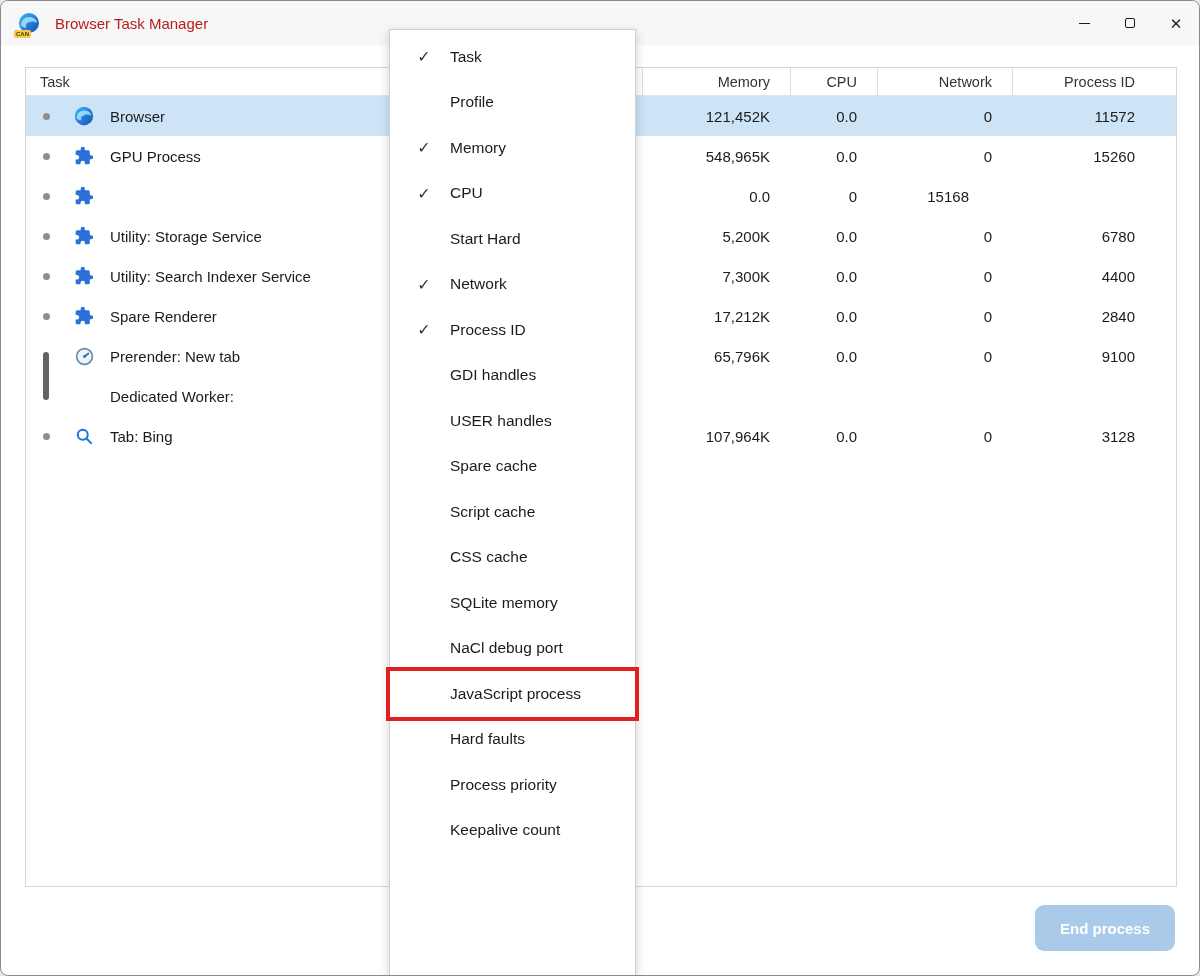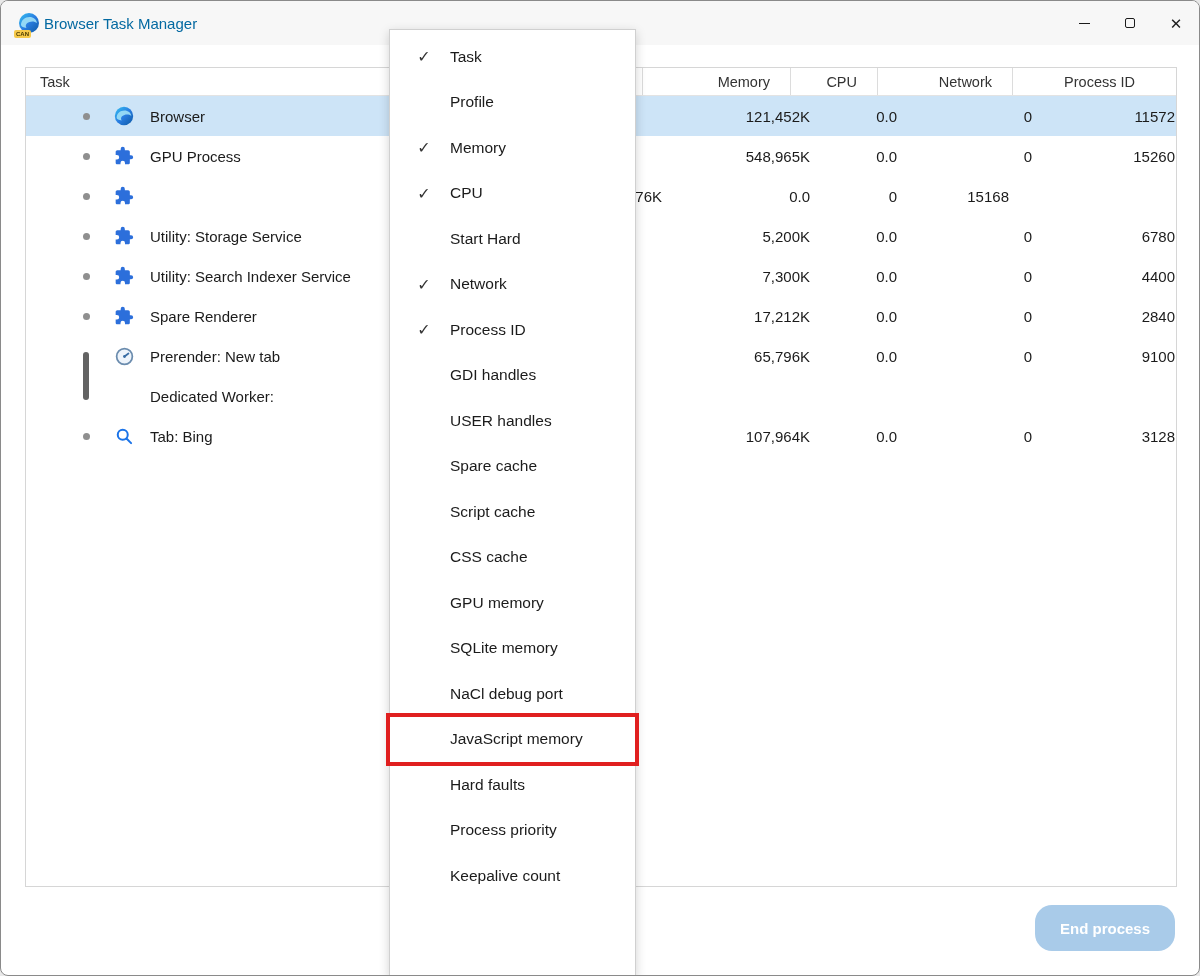"Browser Task Manager" .titlebar .title { color: #0369a1 -> #b91c1c; margin-left: 3px -> 14px }
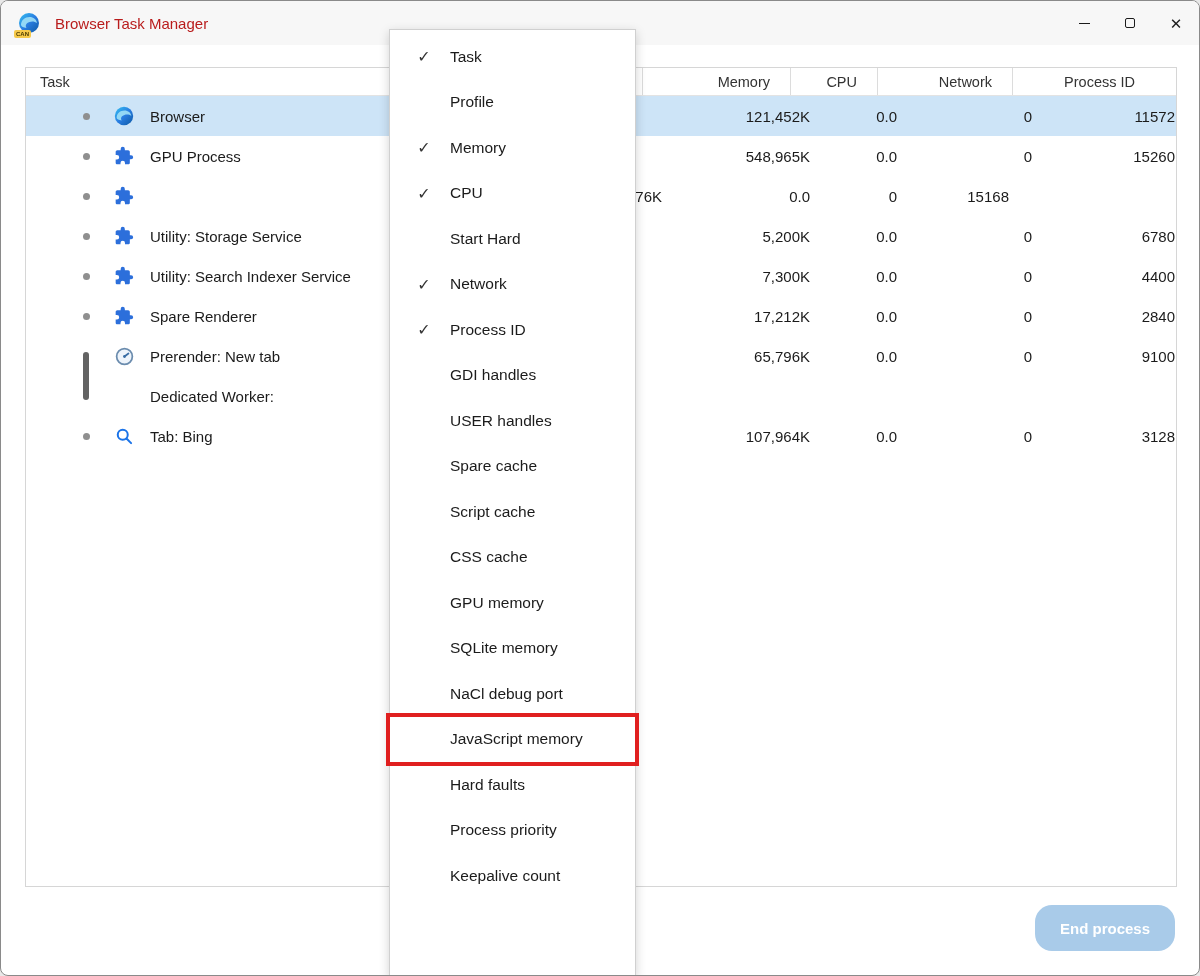"Browser" .row { padding-left: 40px -> none }
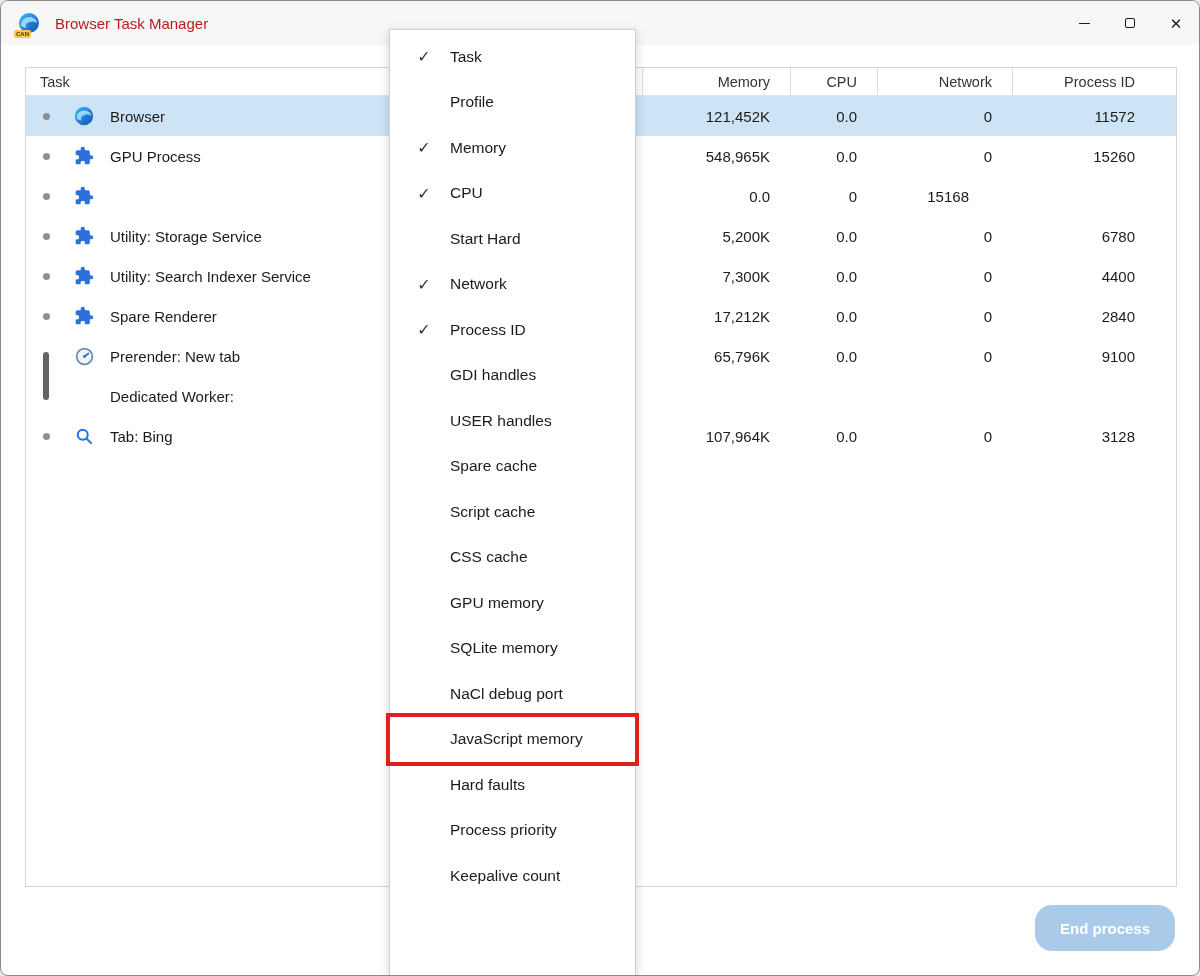"GPU memory" div.menu-item { html: <div> <span></span> <span>GPU memory</span> </div> -> none }
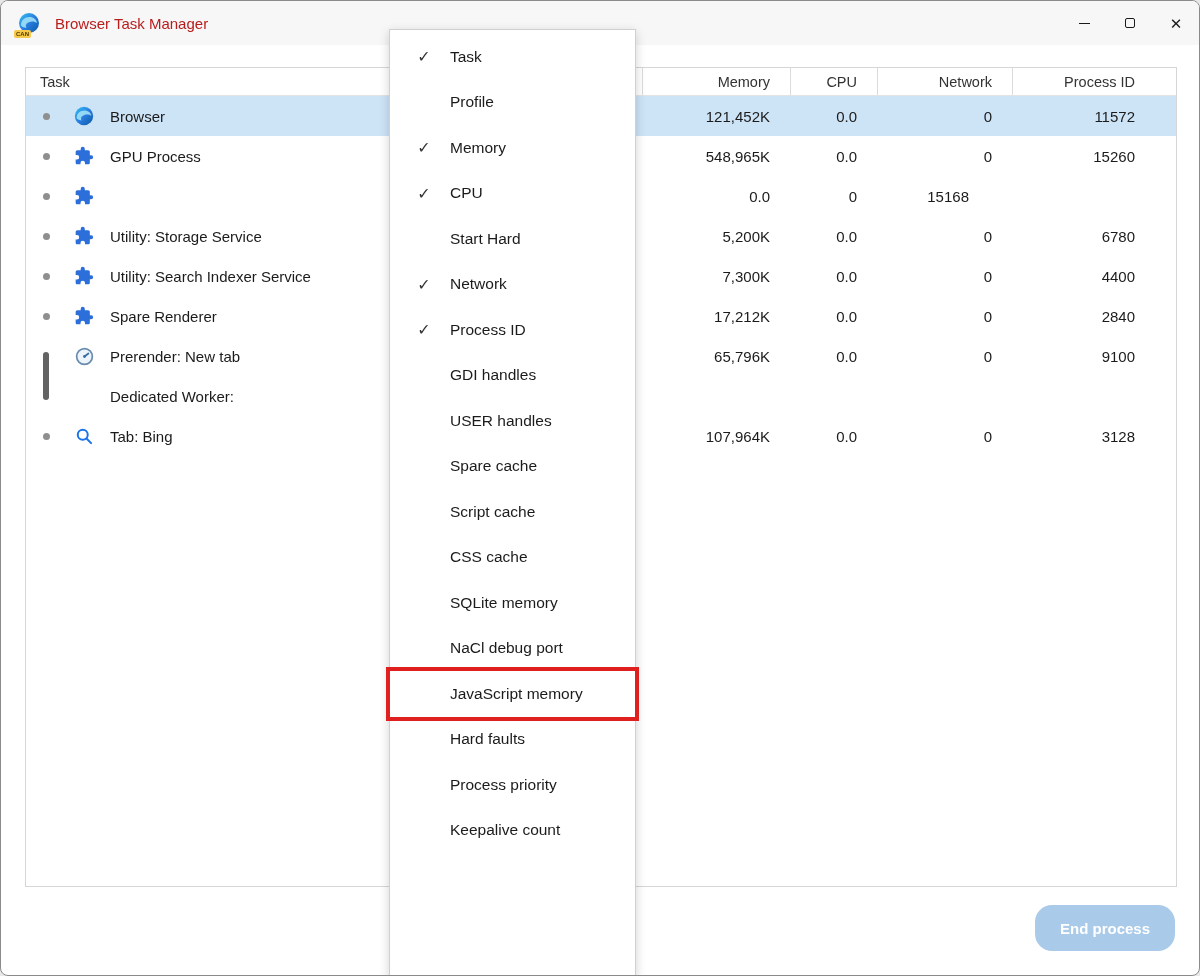"JavaScript memory" span.mlabel { text: memory -> process }
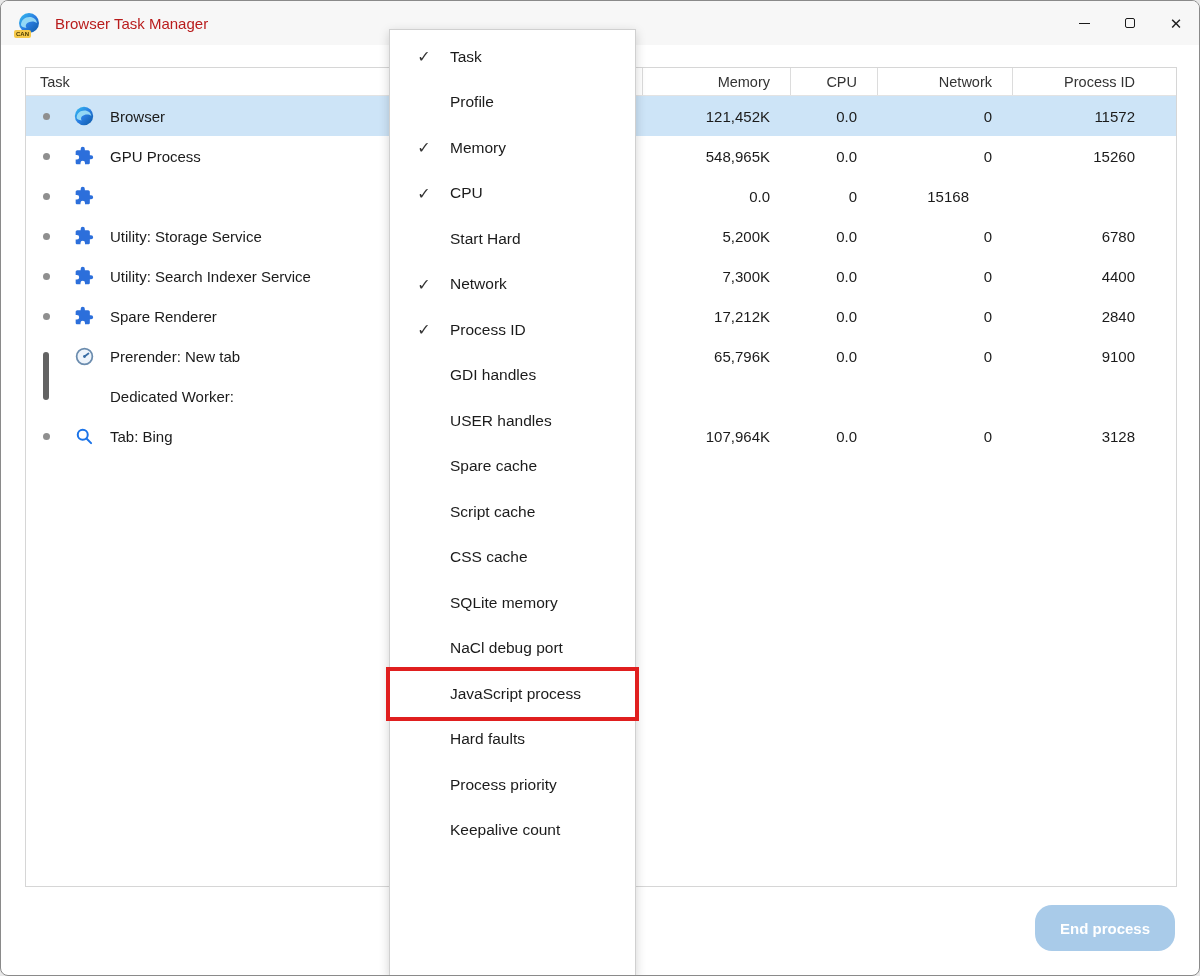"End process" .end-process { border-radius: 17px -> 9px }
